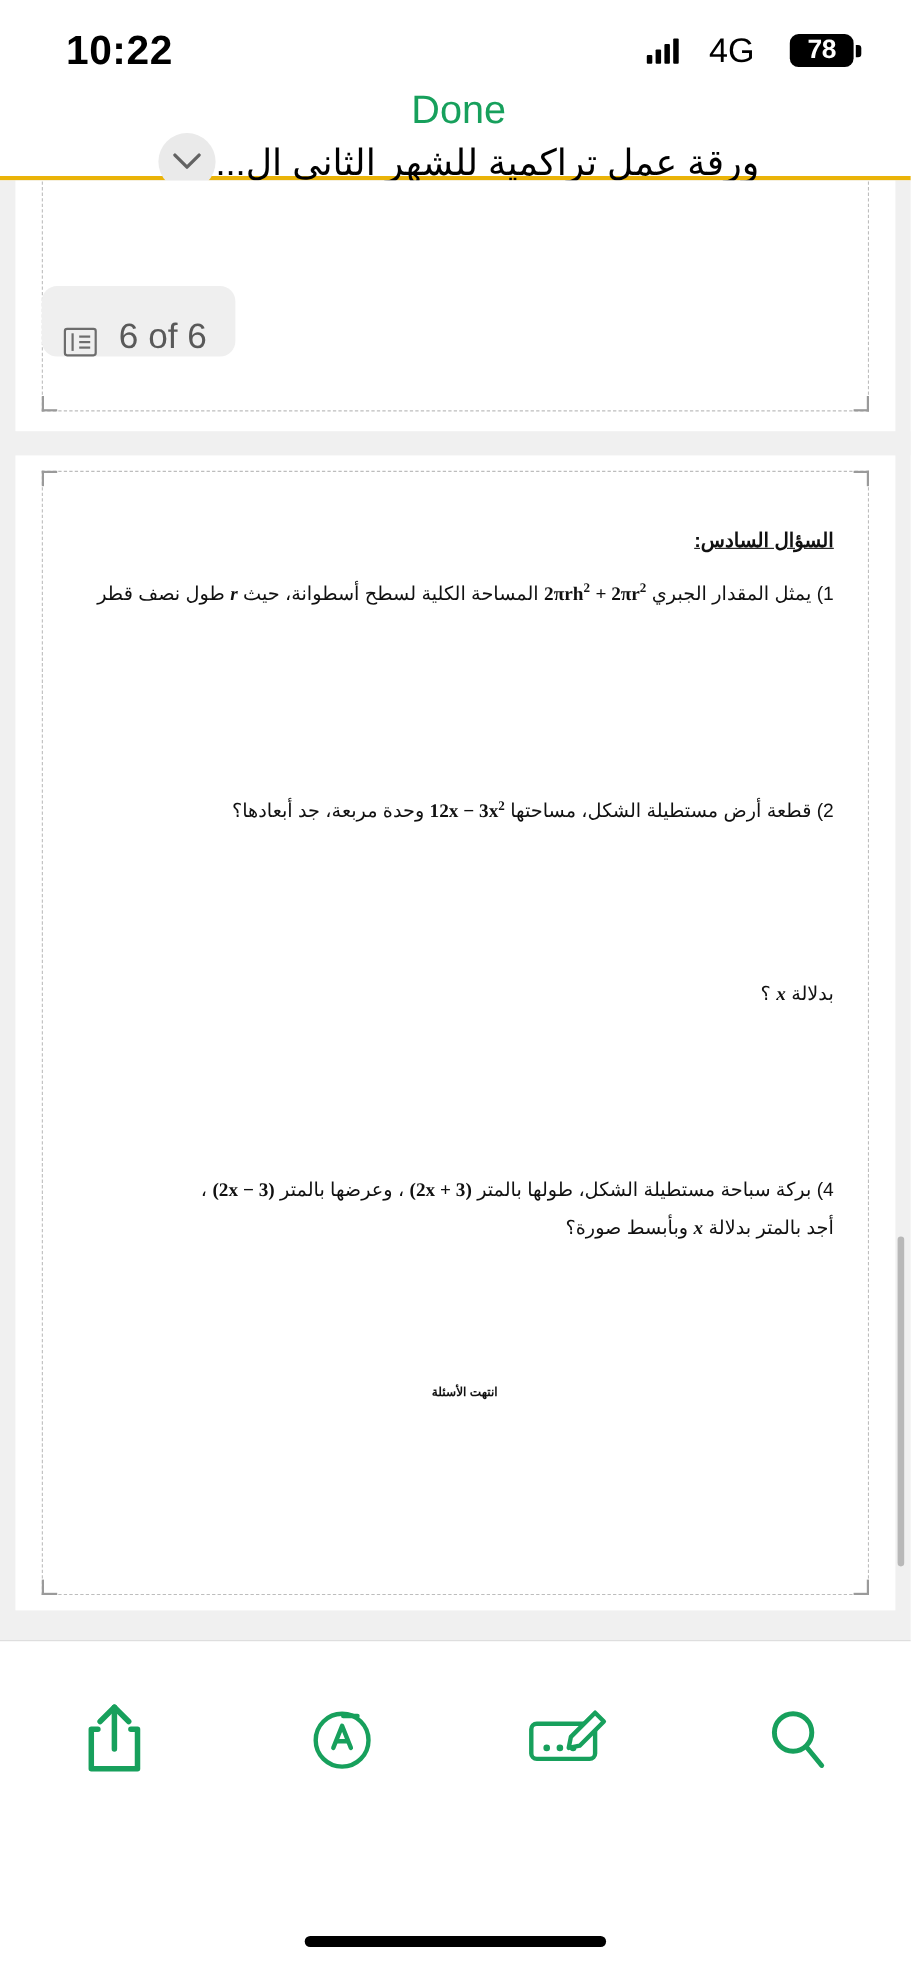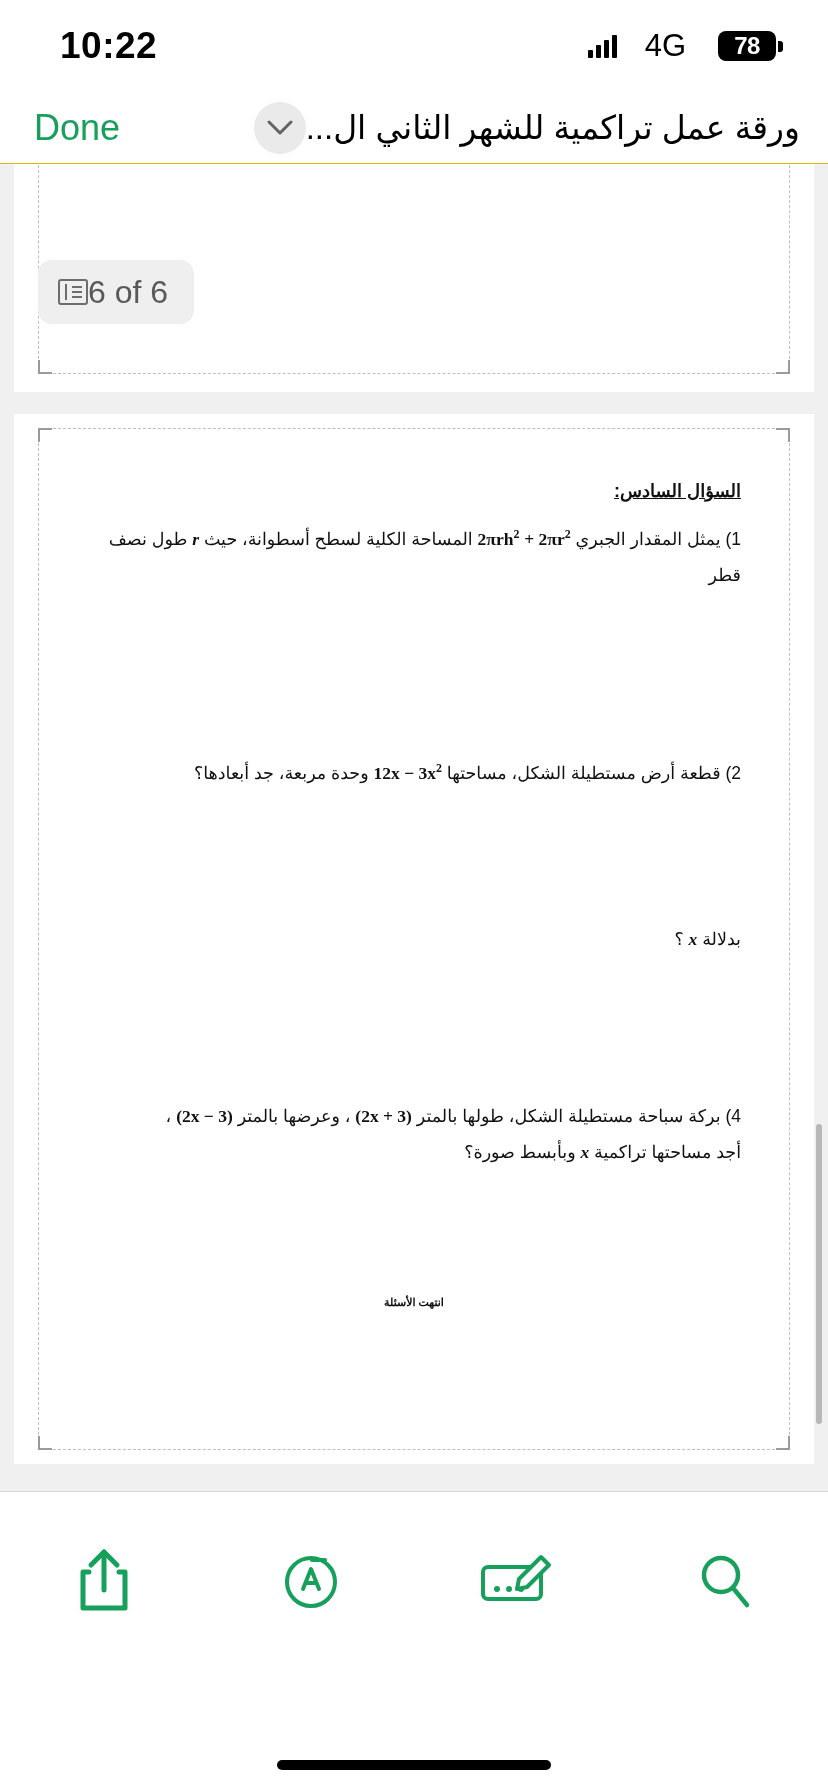"Done" .nav-bar { border-bottom: 1px solid #eab308 -> 4px solid #eab308; flex-direction: none -> column; justify-content: flex-end -> center }
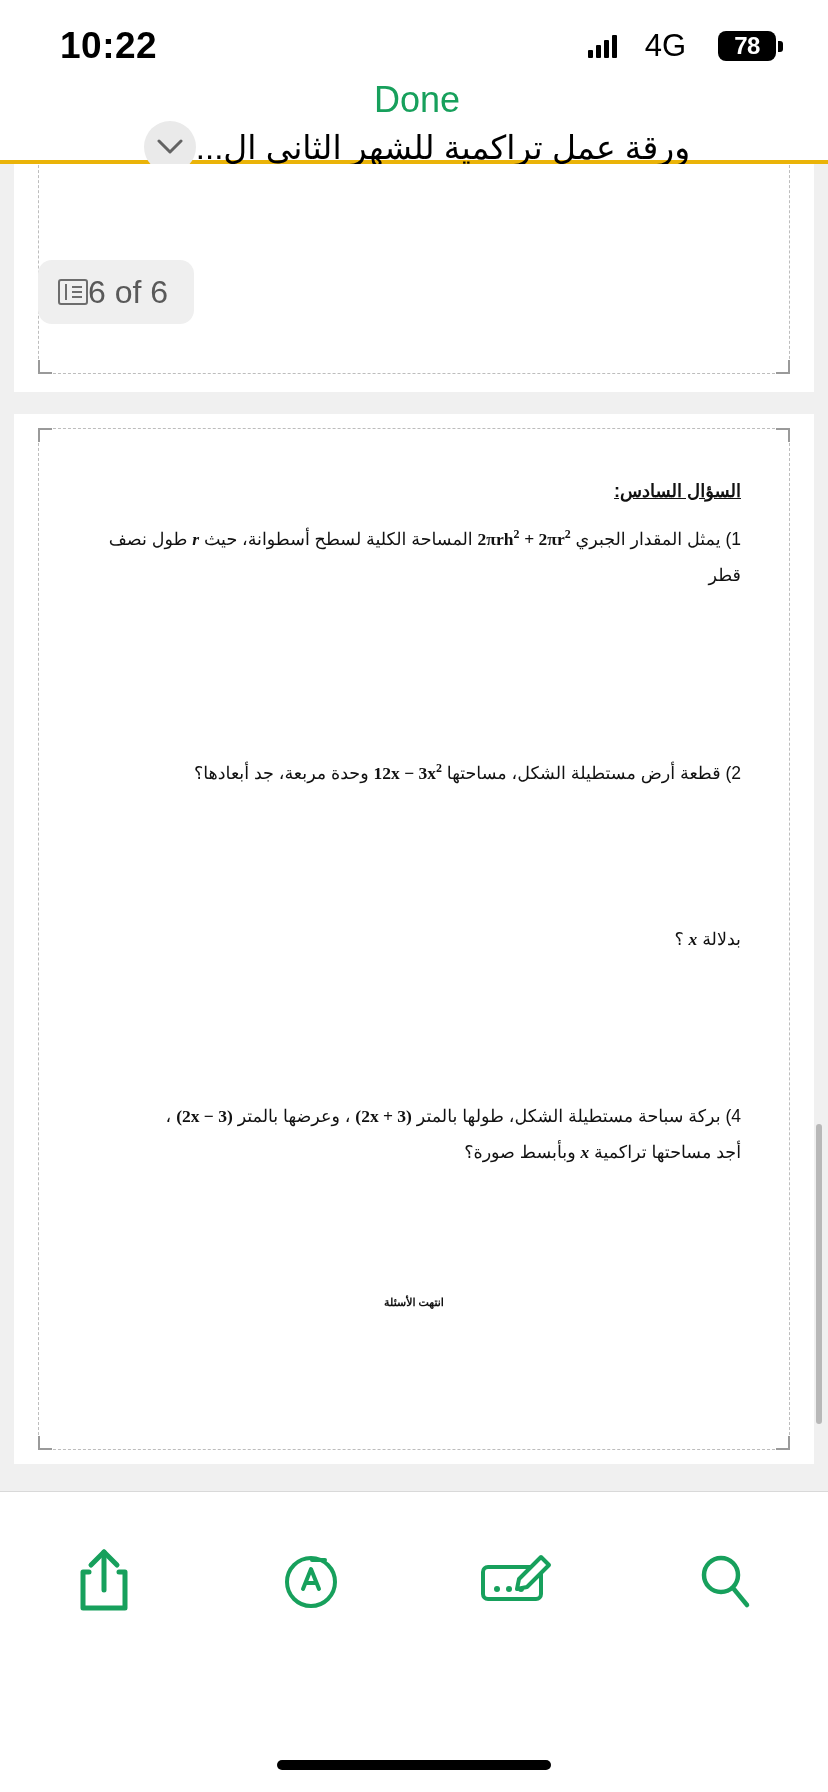"6 of 6" .page-badge { align-items: center -> flex-end; gap: 0 -> 20px }
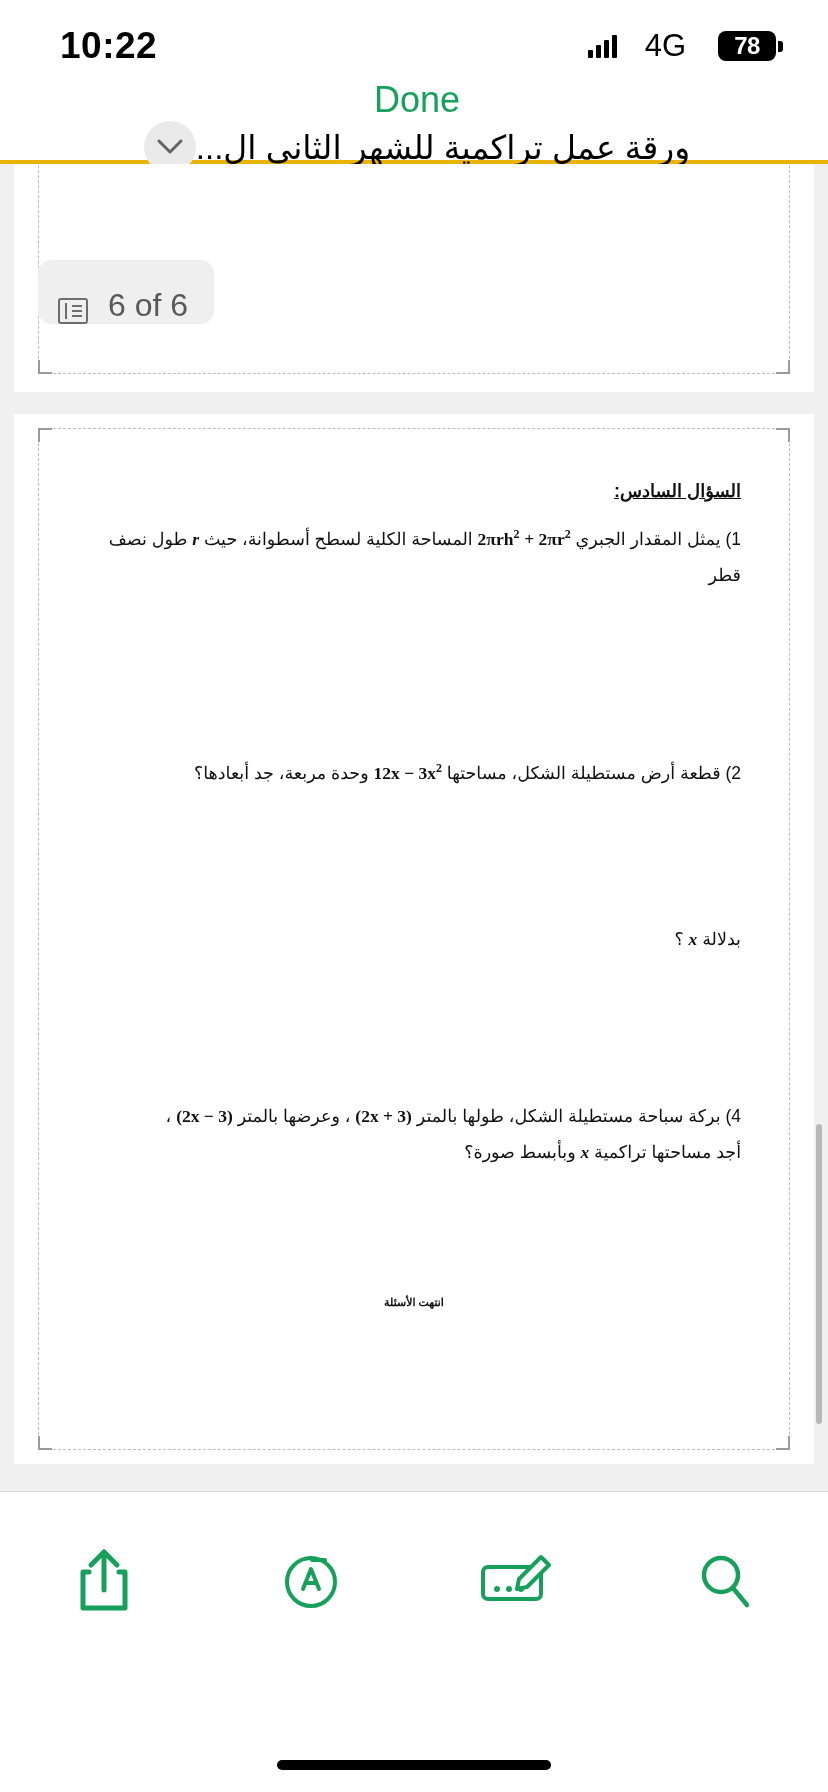"السؤال السادس:" .page-main .page-inner { padding: 44px 48px 0 48px -> 44px 31px 0 48px }
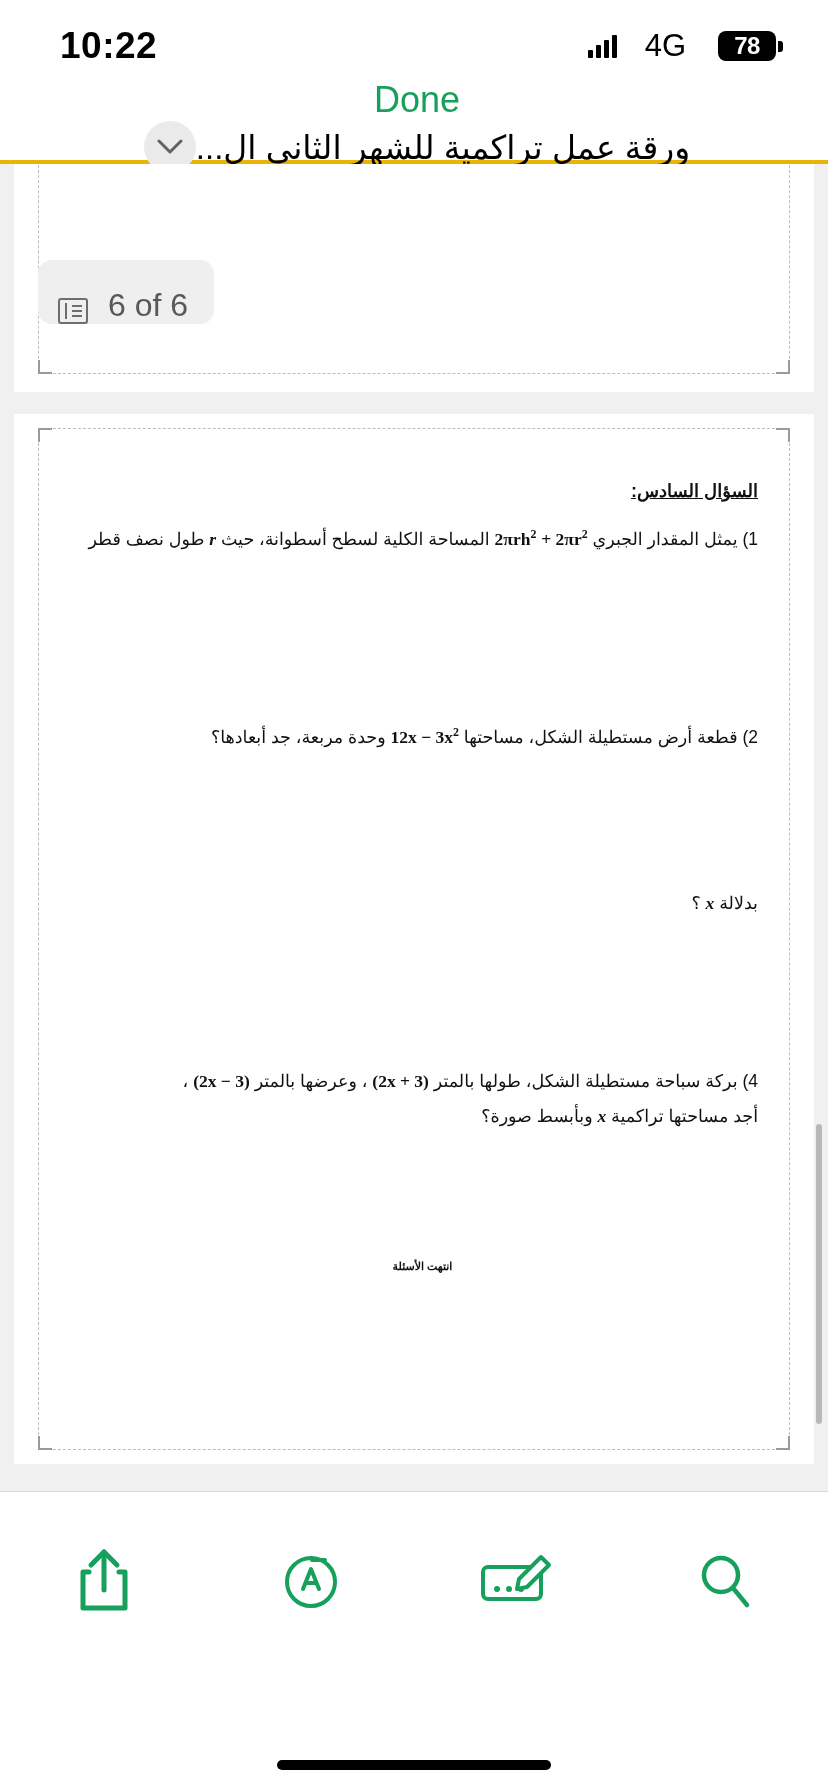"أجد مساحتها تراكمية" span { text: مساحتها تراكمية -> بالمتر بدلالة }
